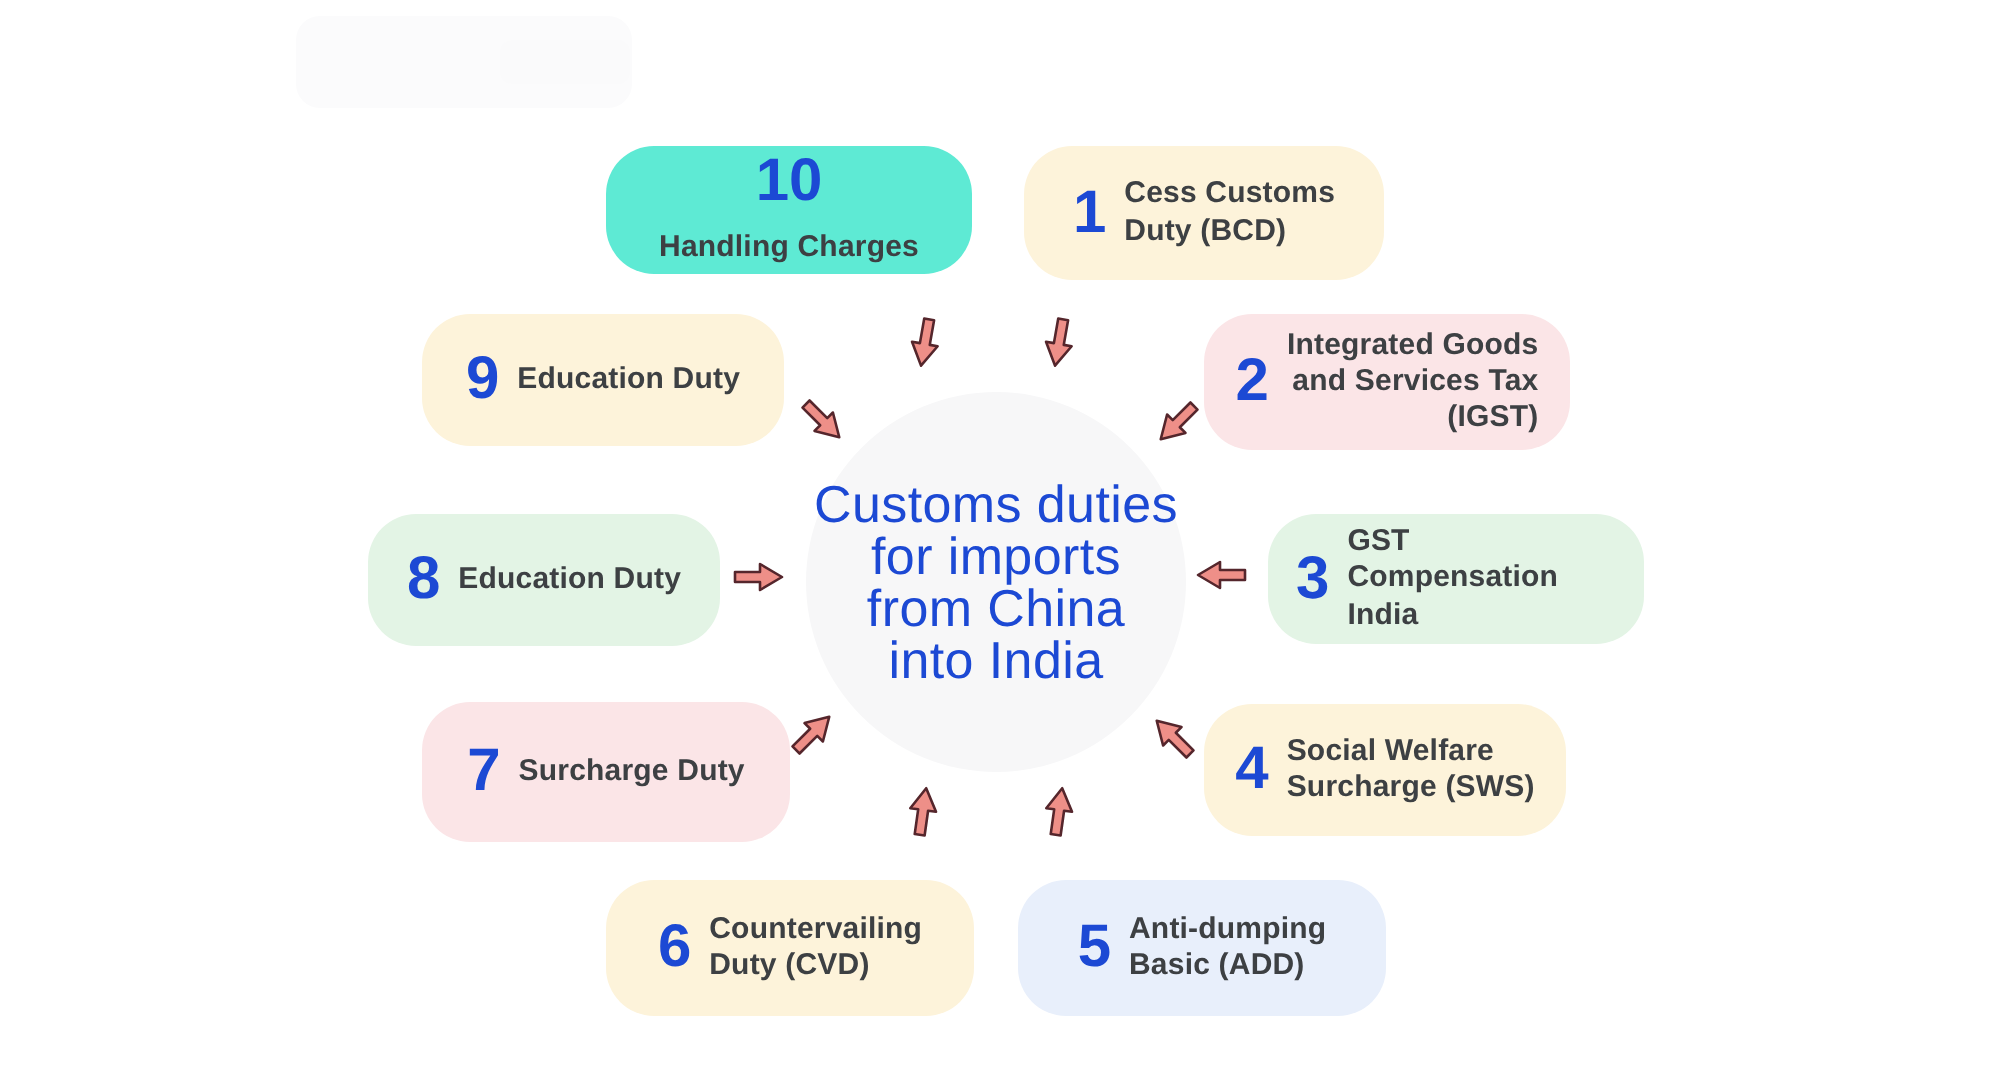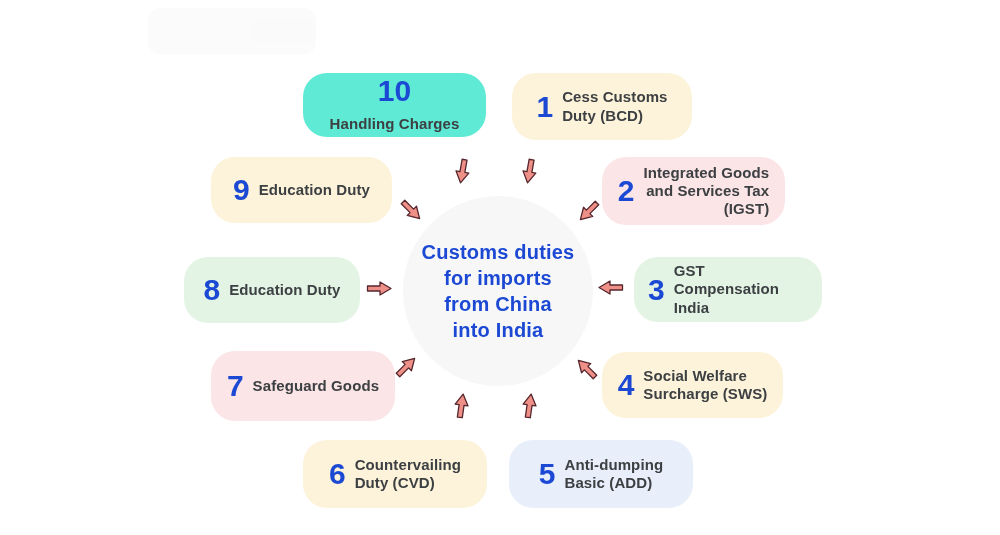"Customs duties" .center-title { font-size: 20px -> 26px; font-weight: bold -> normal }
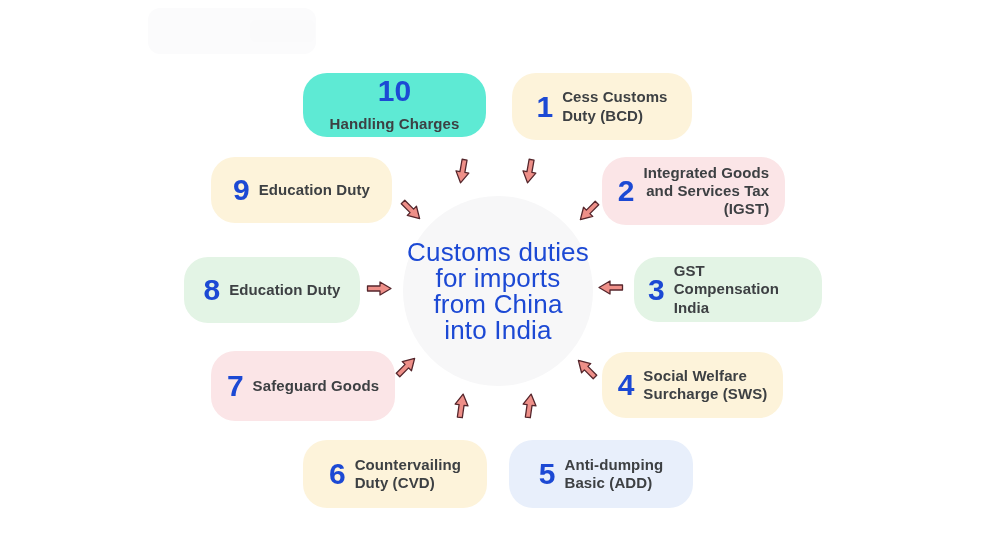"Safeguard Goods" span.label { text: Safeguard Goods -> Surcharge Duty }
